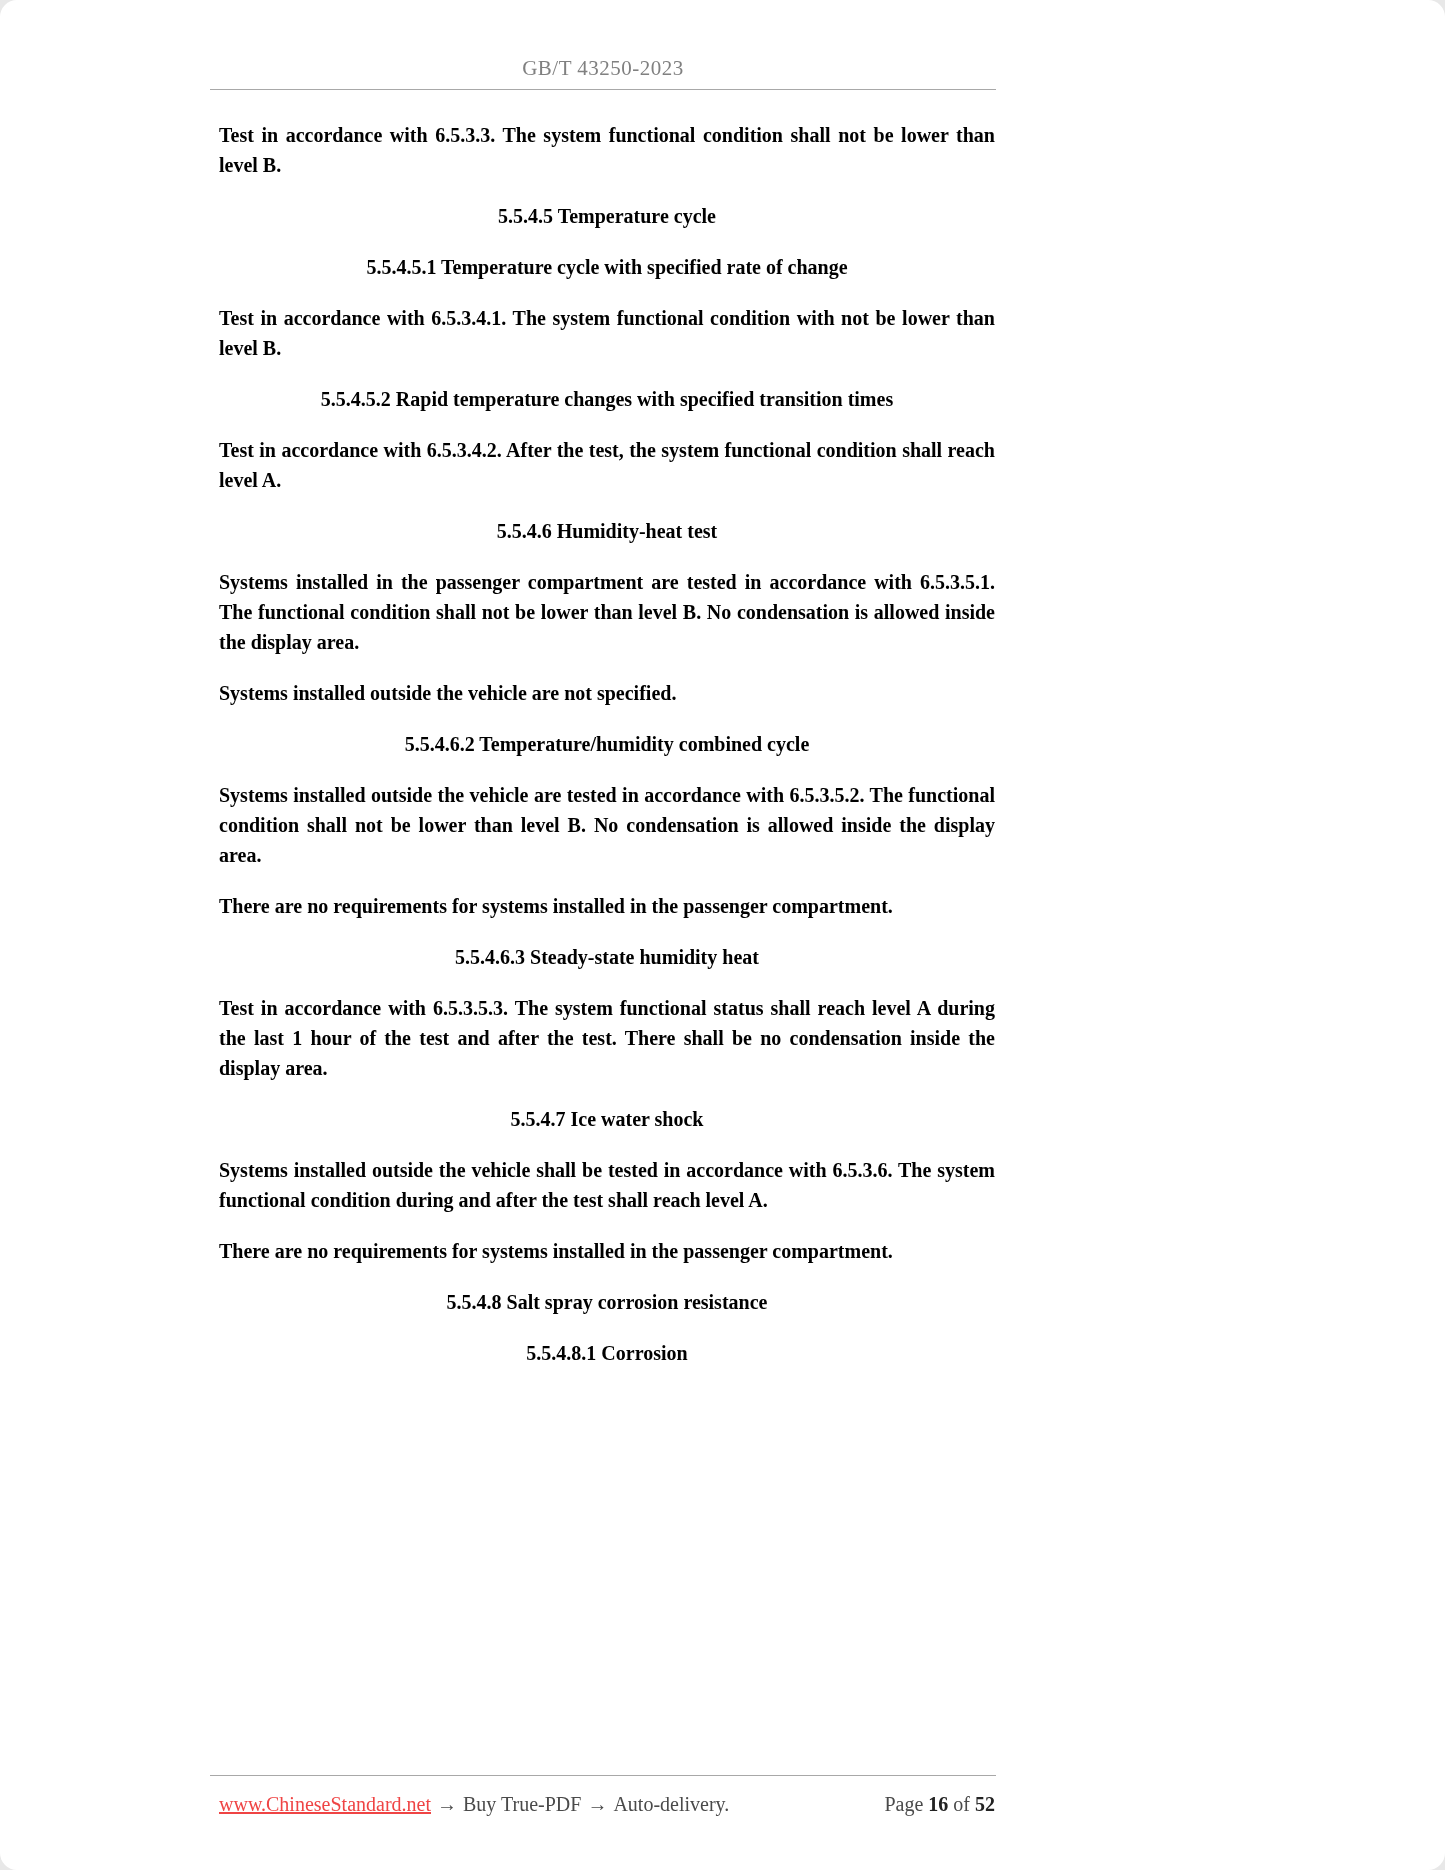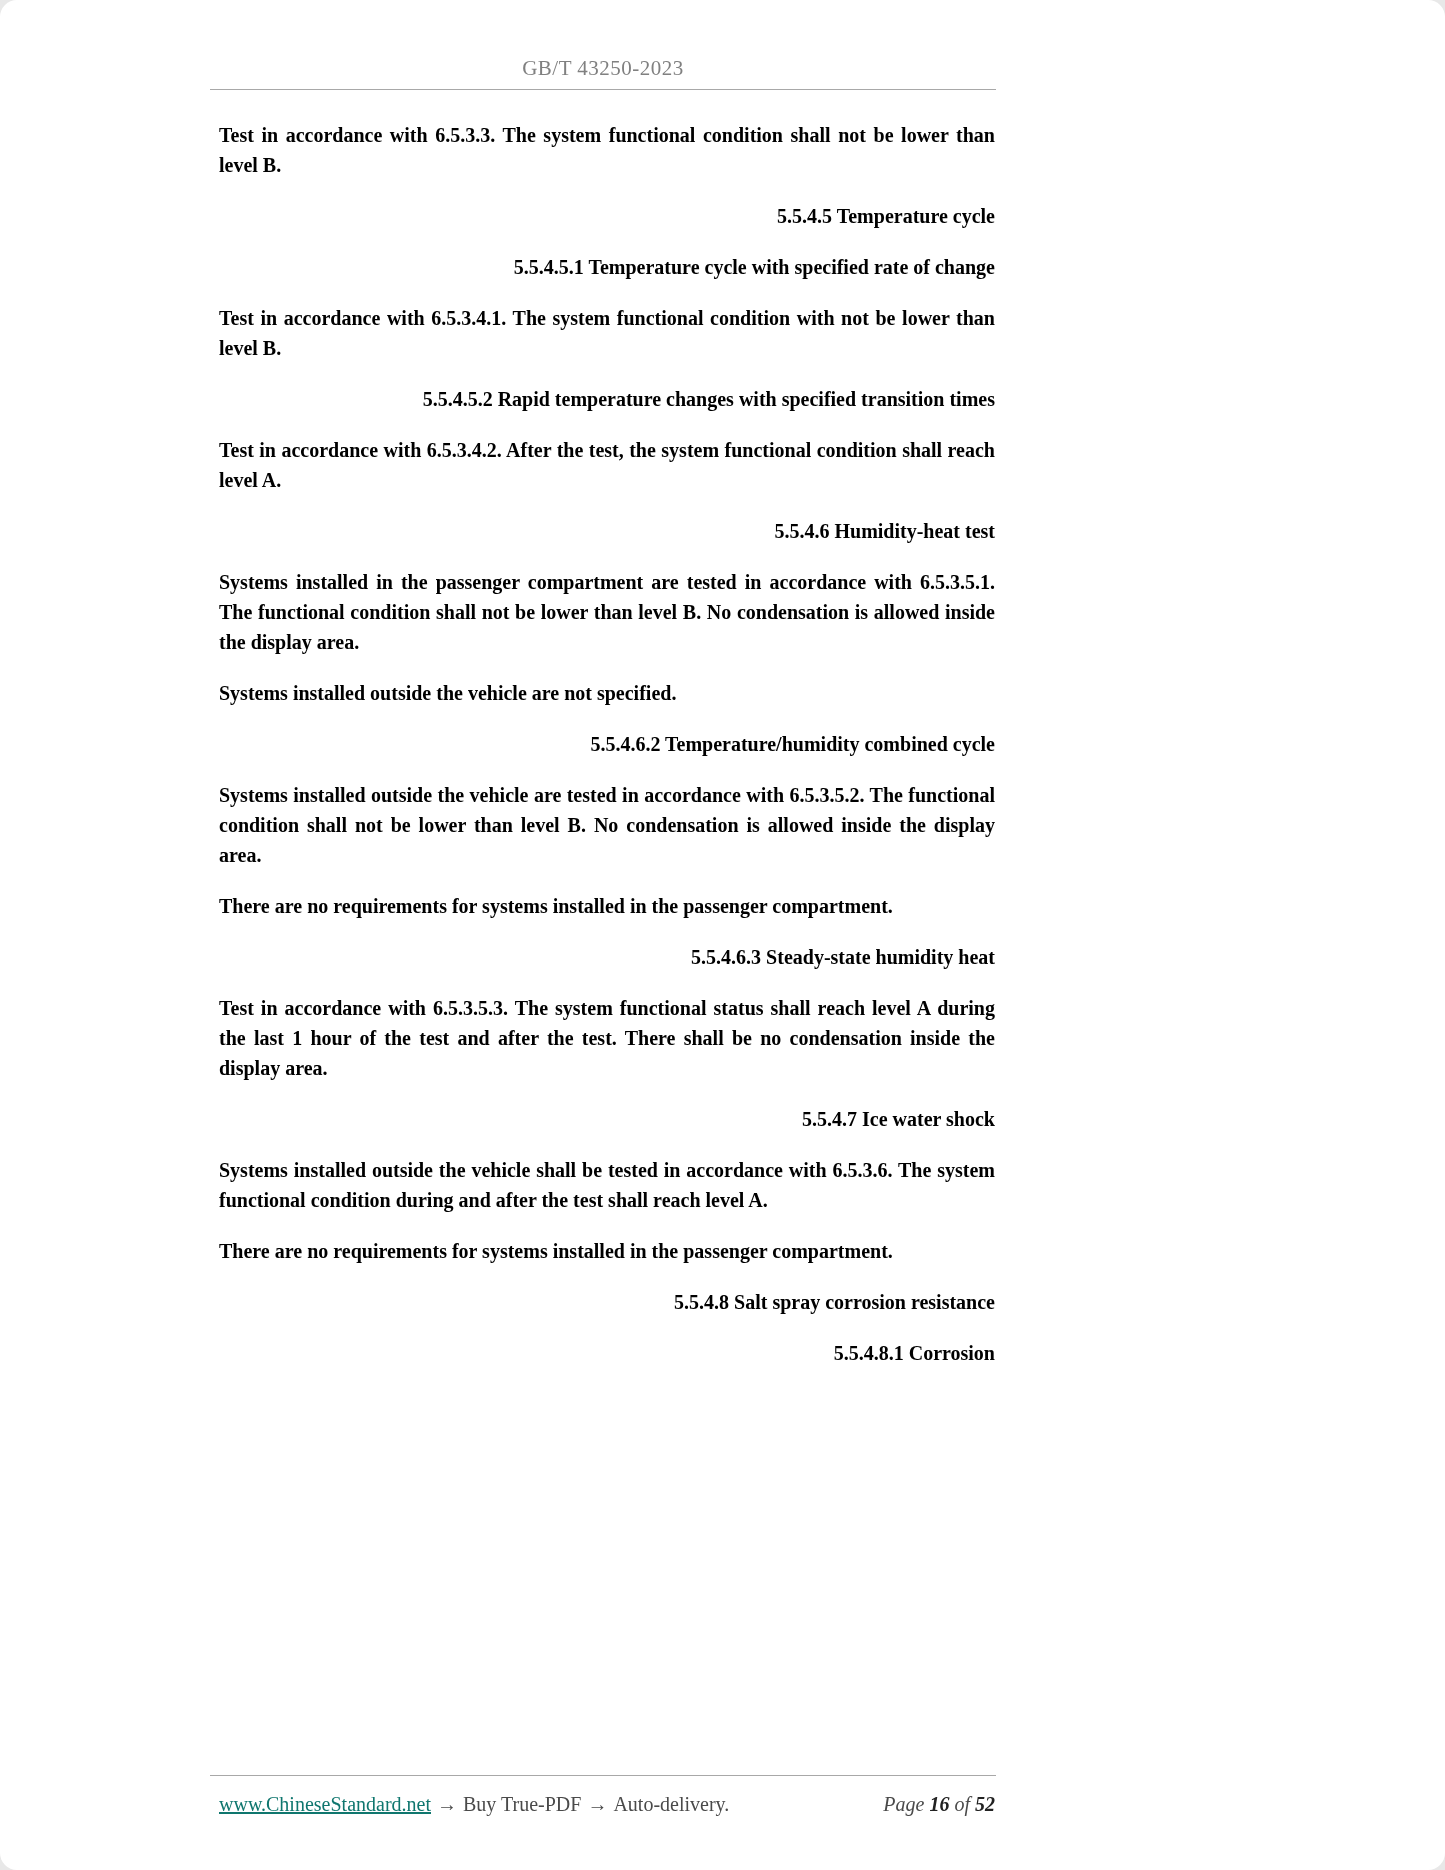"5.5.4.5 Temperature cycle" .content h3.heading { text-align: right -> center }
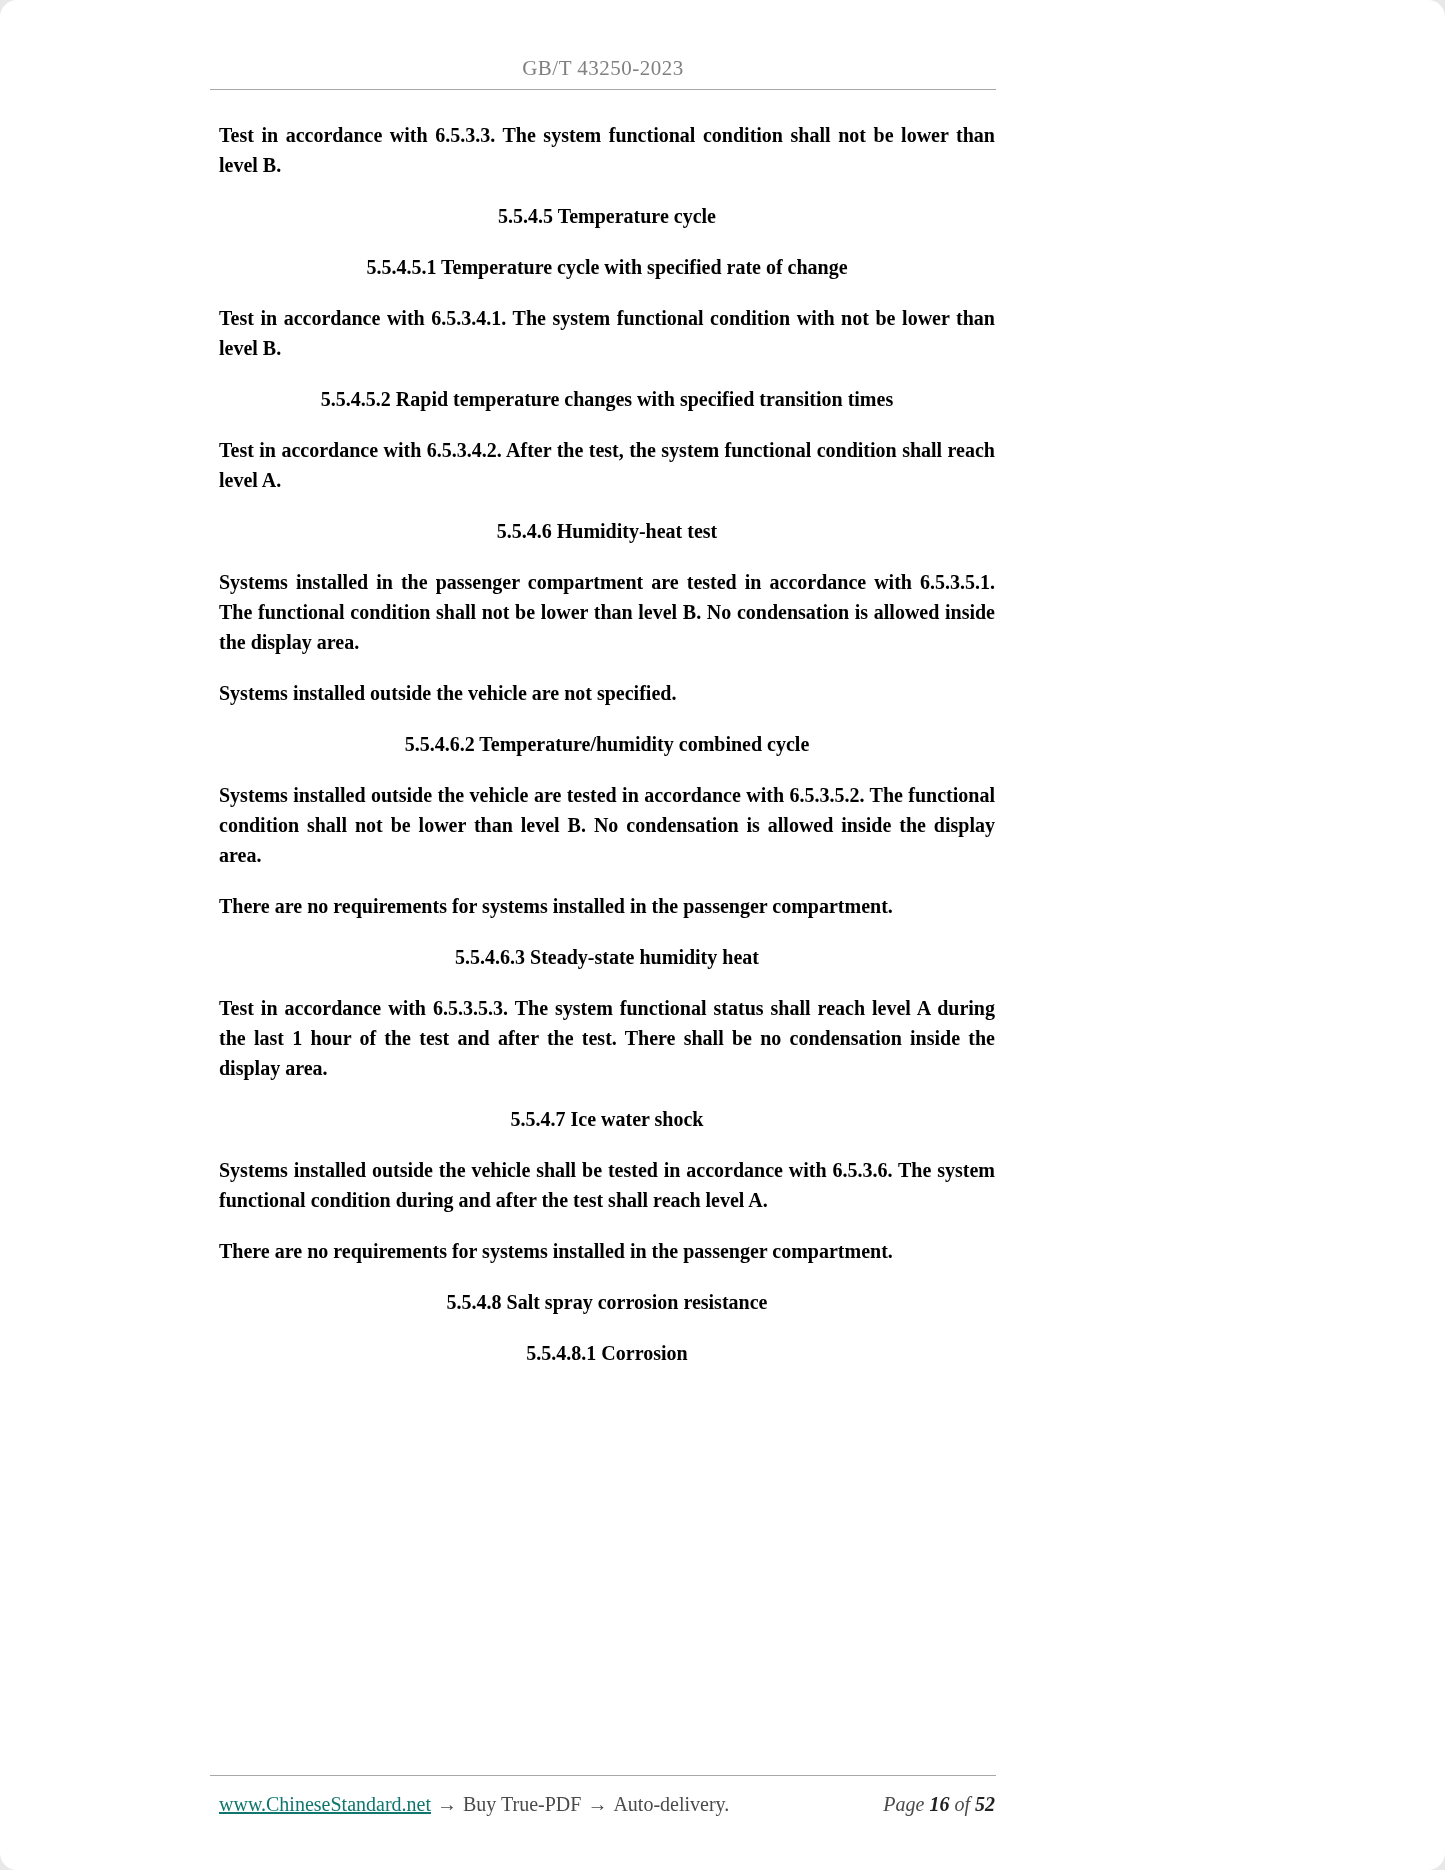"www.ChineseStandard.net" .footer-link { color: #0f766e -> #ef4444 }
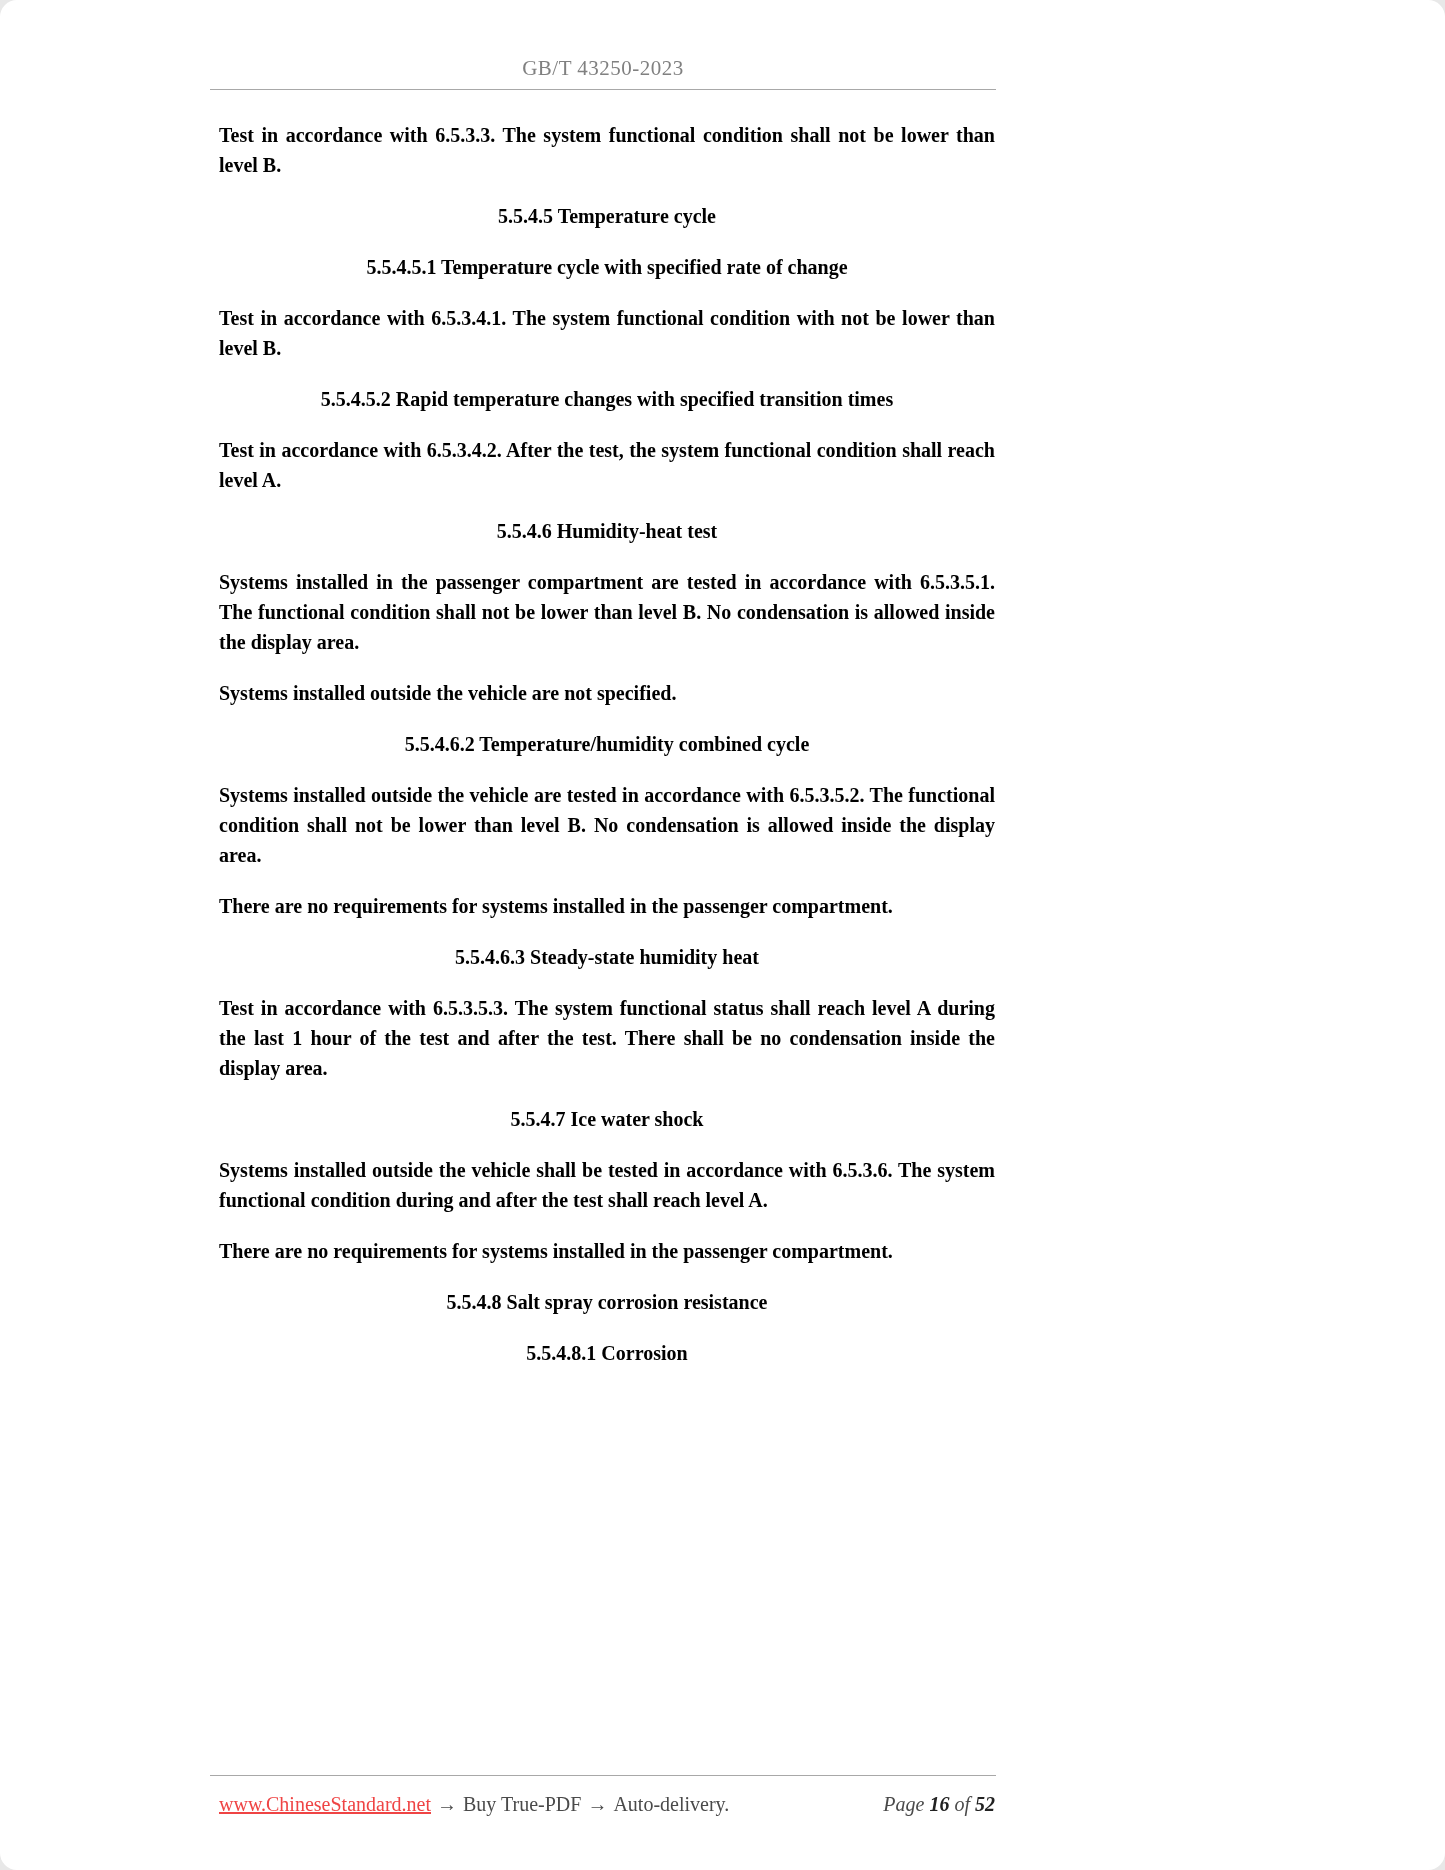"Page 16 of 52" .footer-right { font-style: italic -> none }
